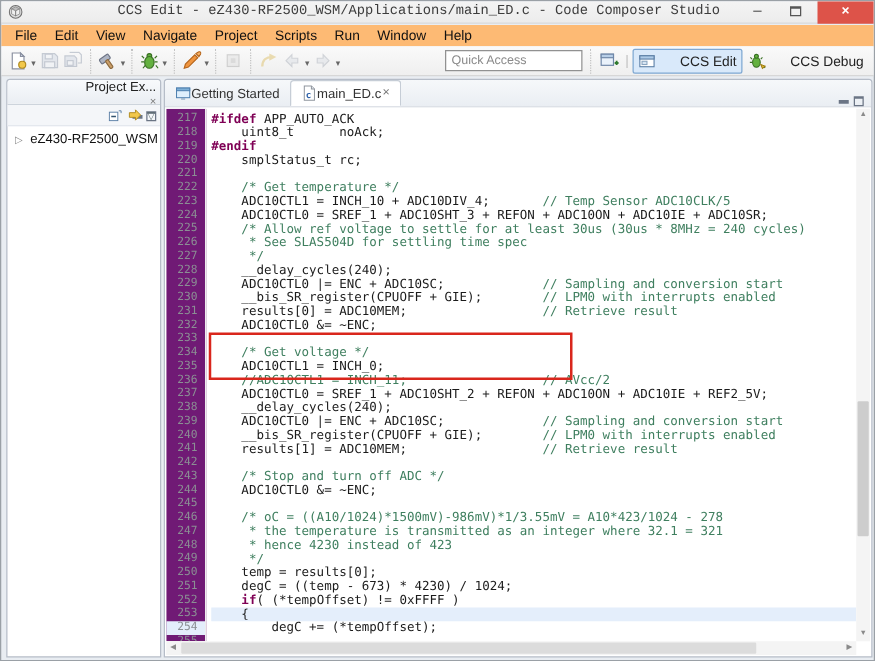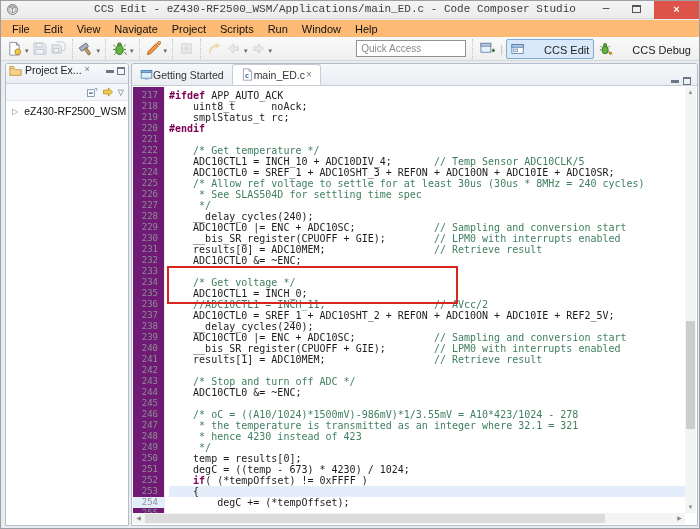"Project Ex..." .view-head { align-items: flex-start -> flex-end; flex-direction: none -> column }
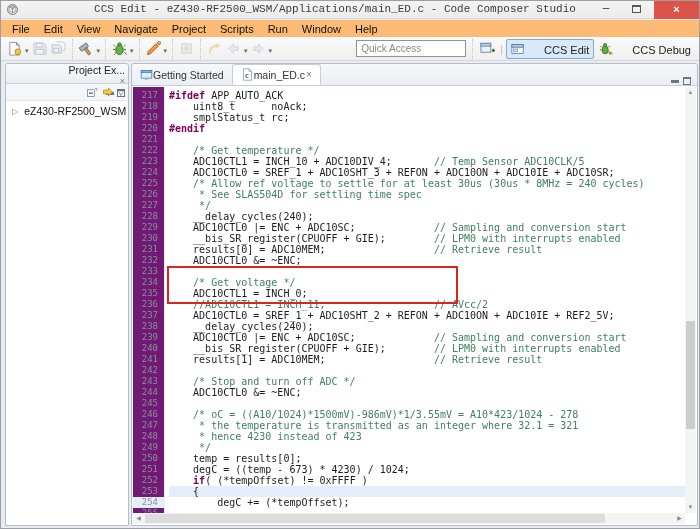"smplStatus_t rc;" div.cl { order: before "#endif" -> after "#endif" }
